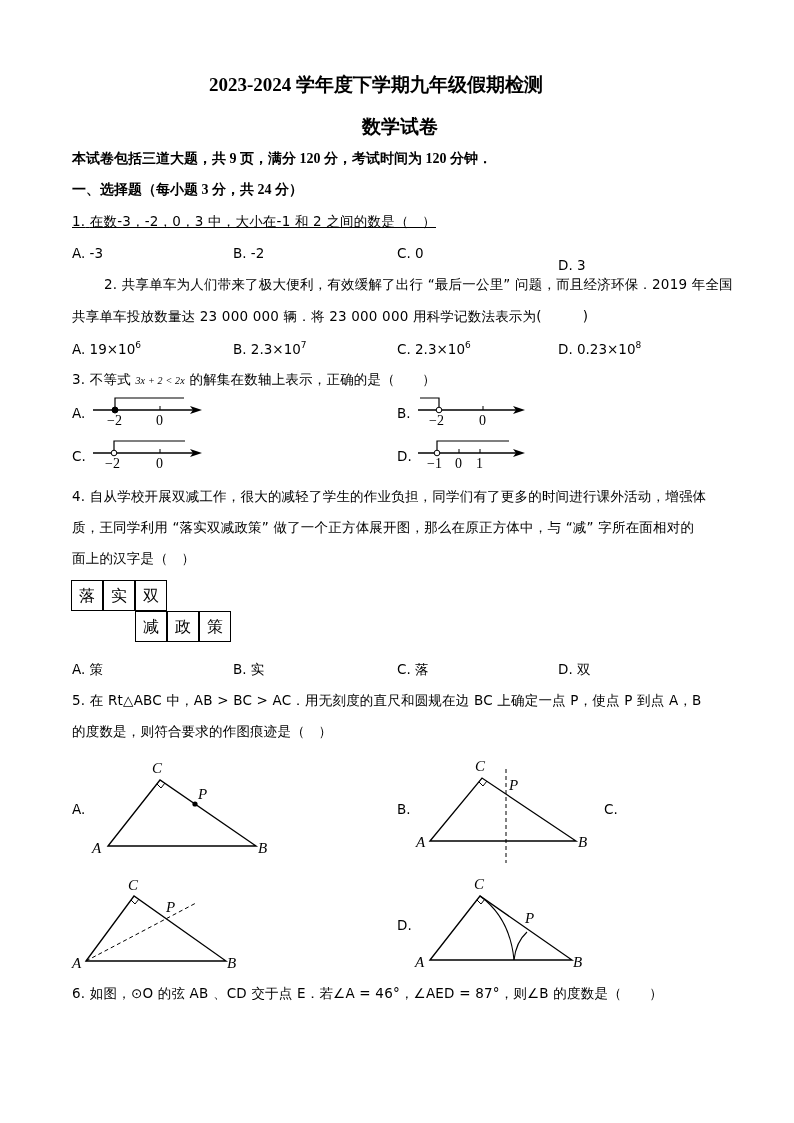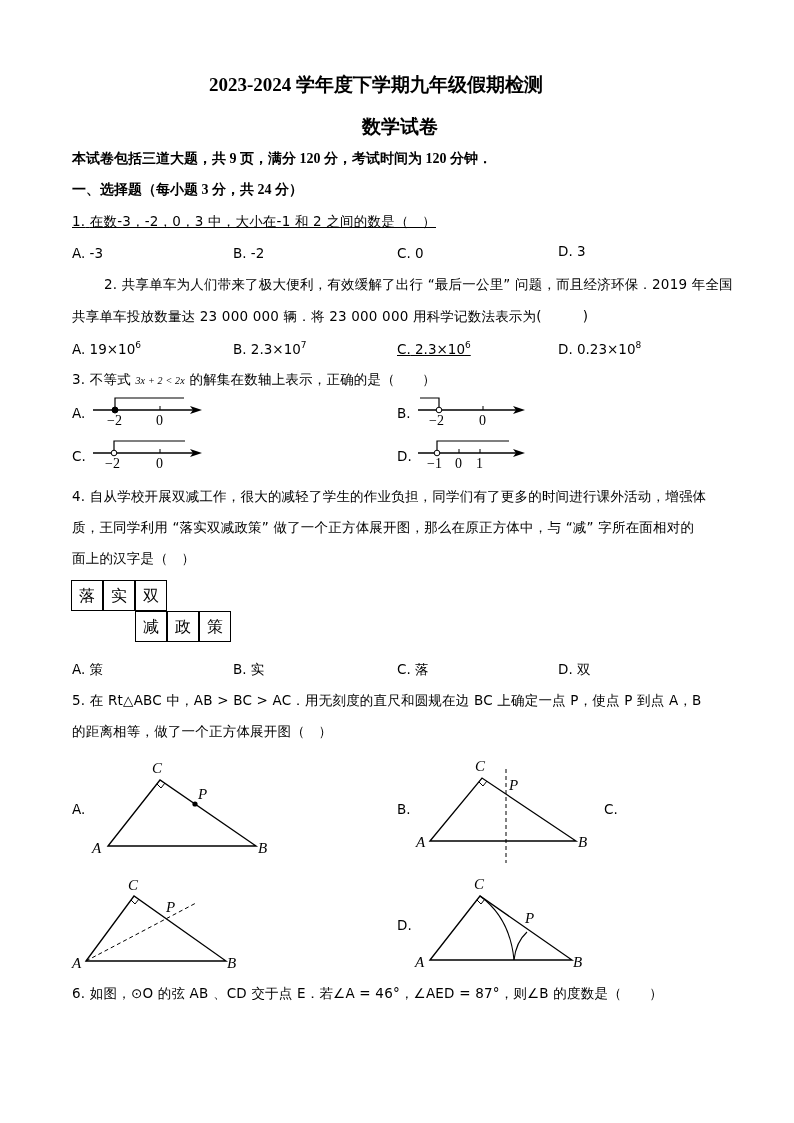"D. 3" div.abs { top: 243px -> 257px }
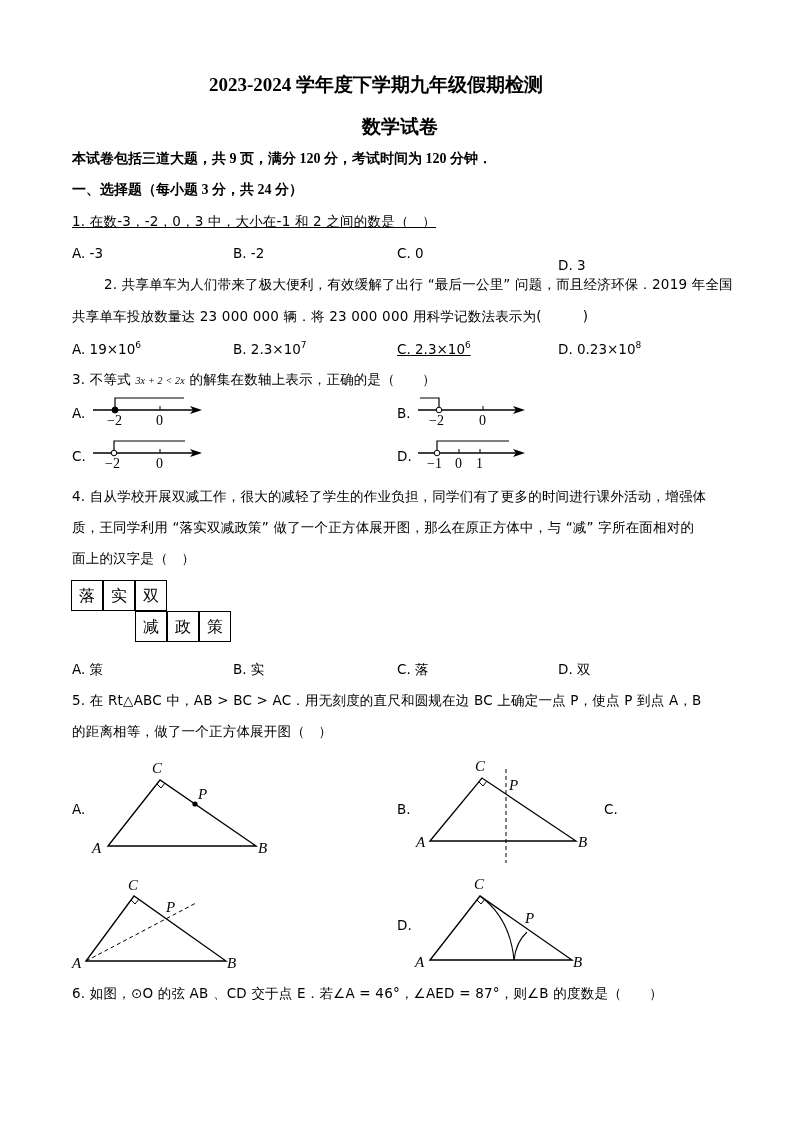"C. 2.3×106" div.abs { text-decoration: underline -> none }
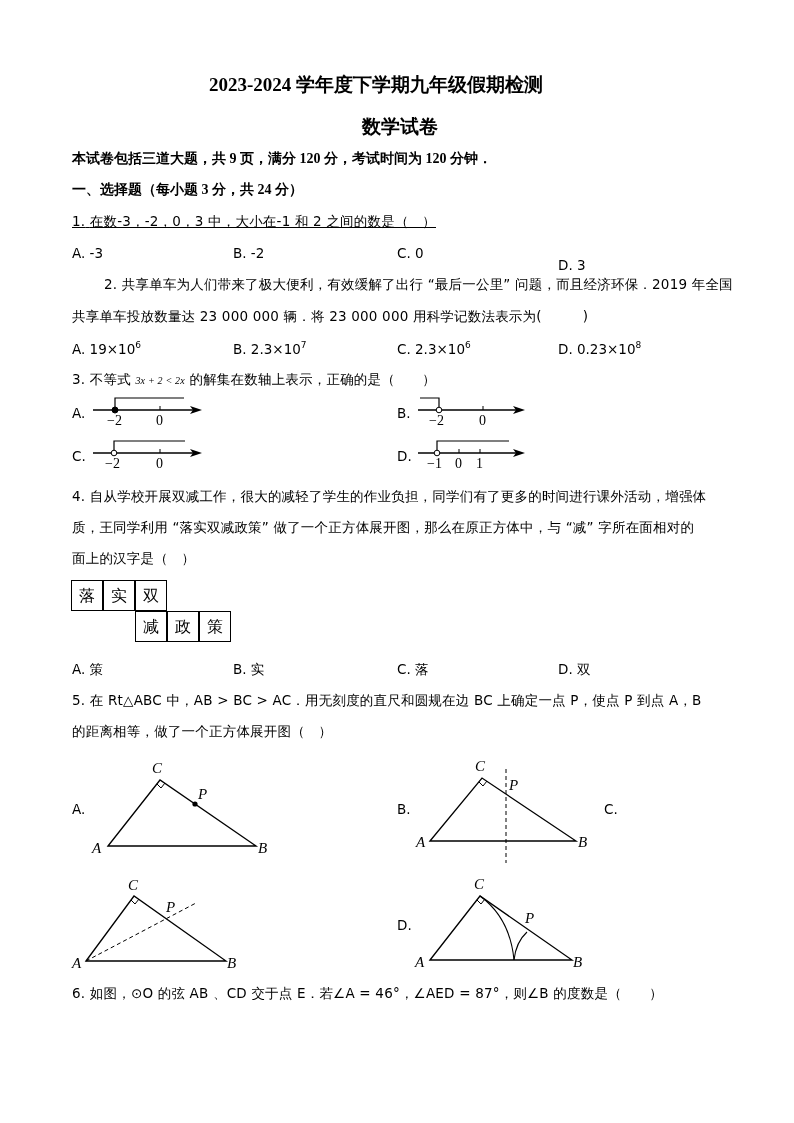"的距离相等，做了一个正方体展开图（ ）" div.abs { text: 距离相等，做了一个正方体展开图 -> 度数是，则符合要求的作图痕迹是 }
